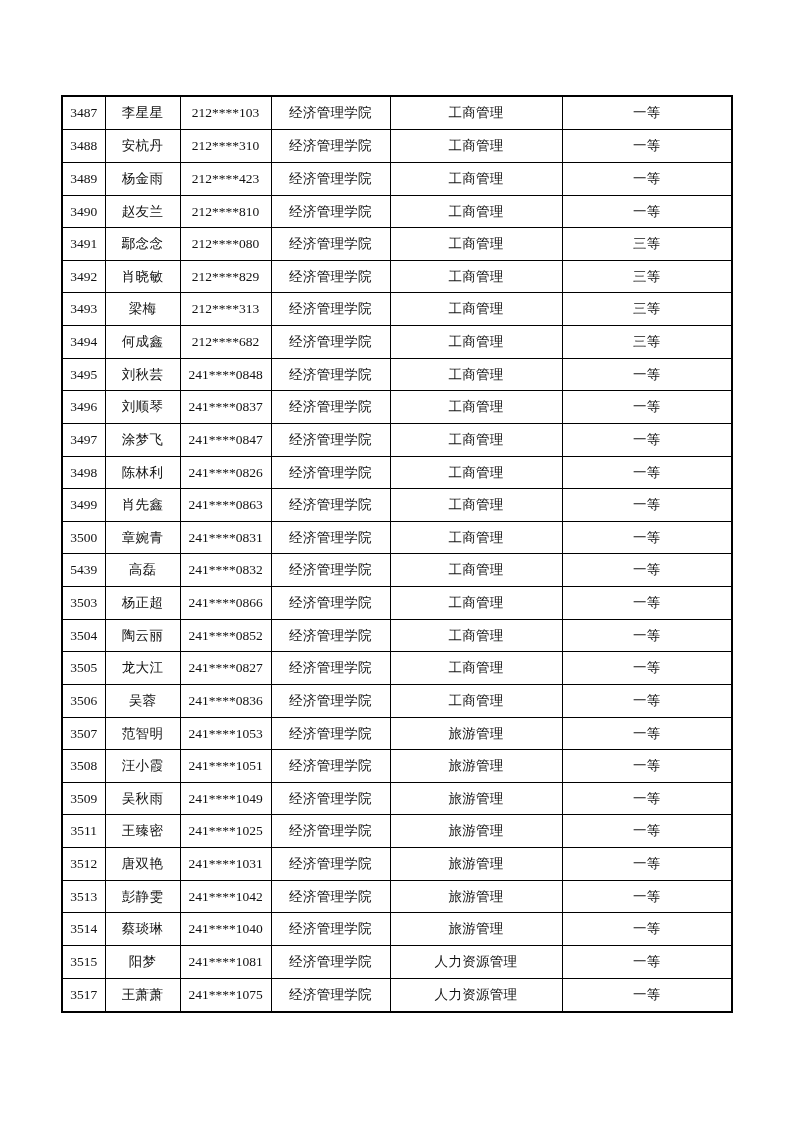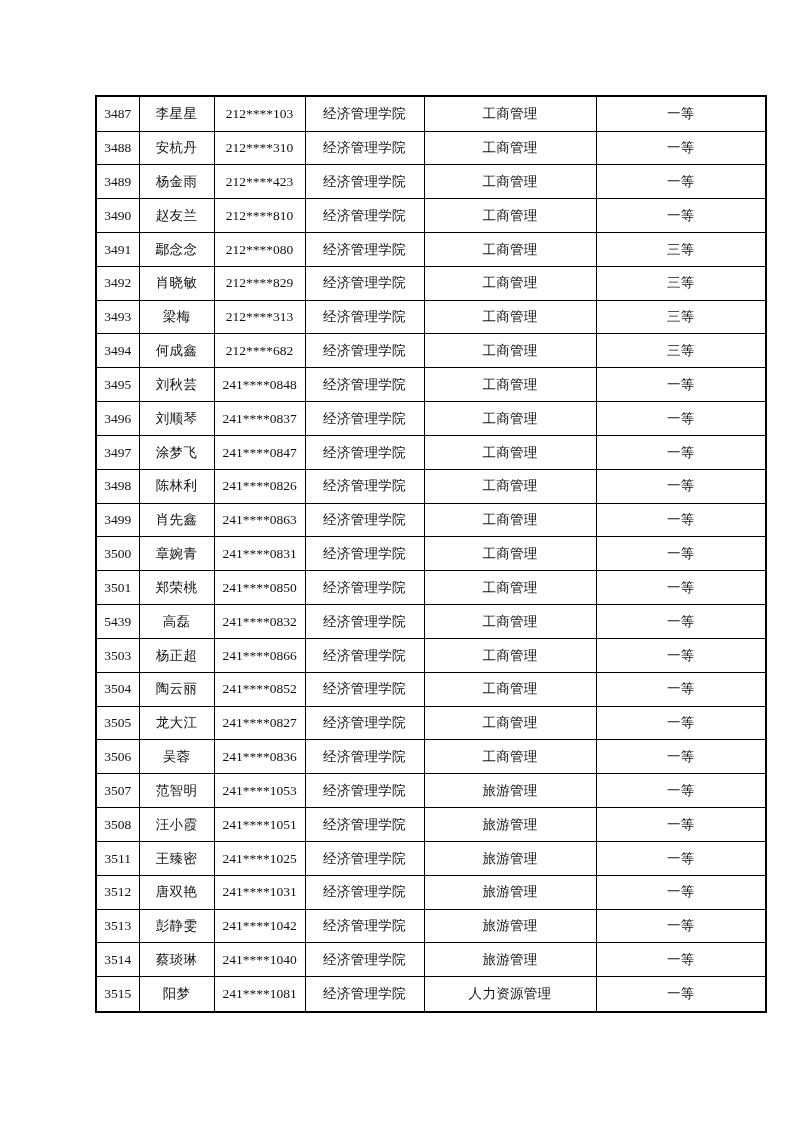"3487" table.award-table { margin-left: 34px -> none }
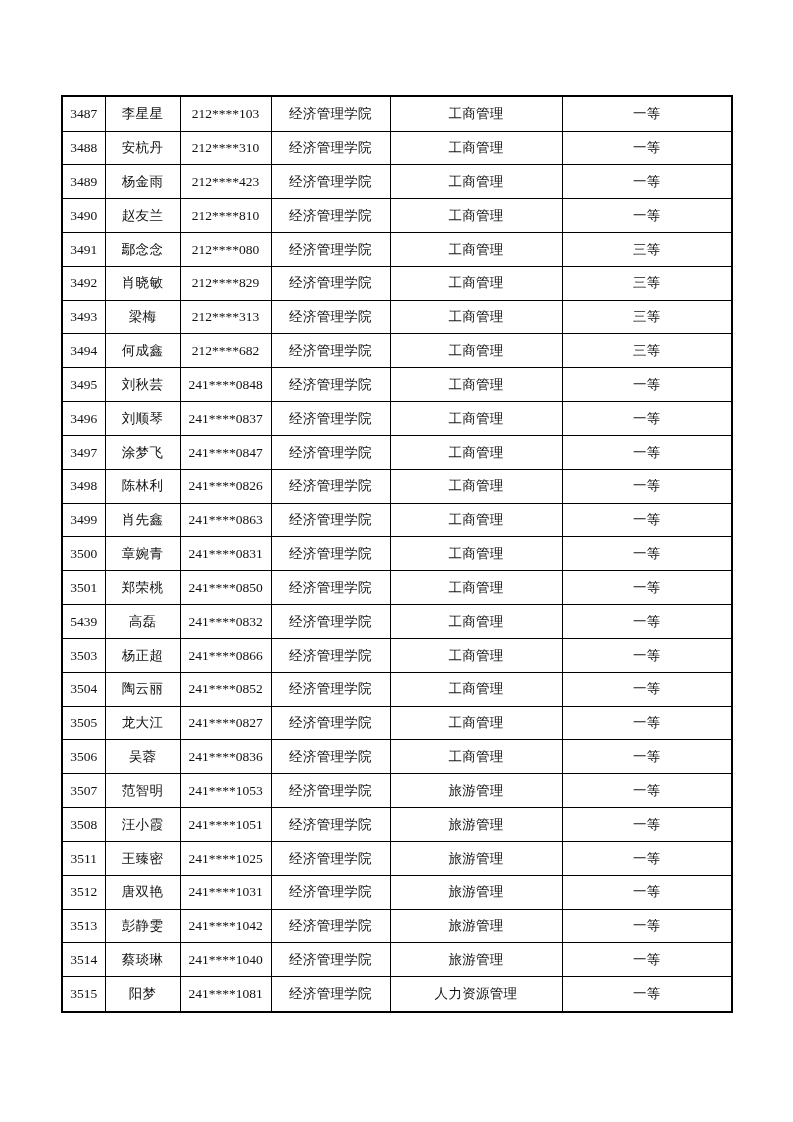"3501" tr { html: <tr> <td>3501</td> <td>郑荣桃</td> <td>241****0850</td> <td>经济管理学院</td> <td>工商管理</td> <td>一等</td> </tr> -> none }
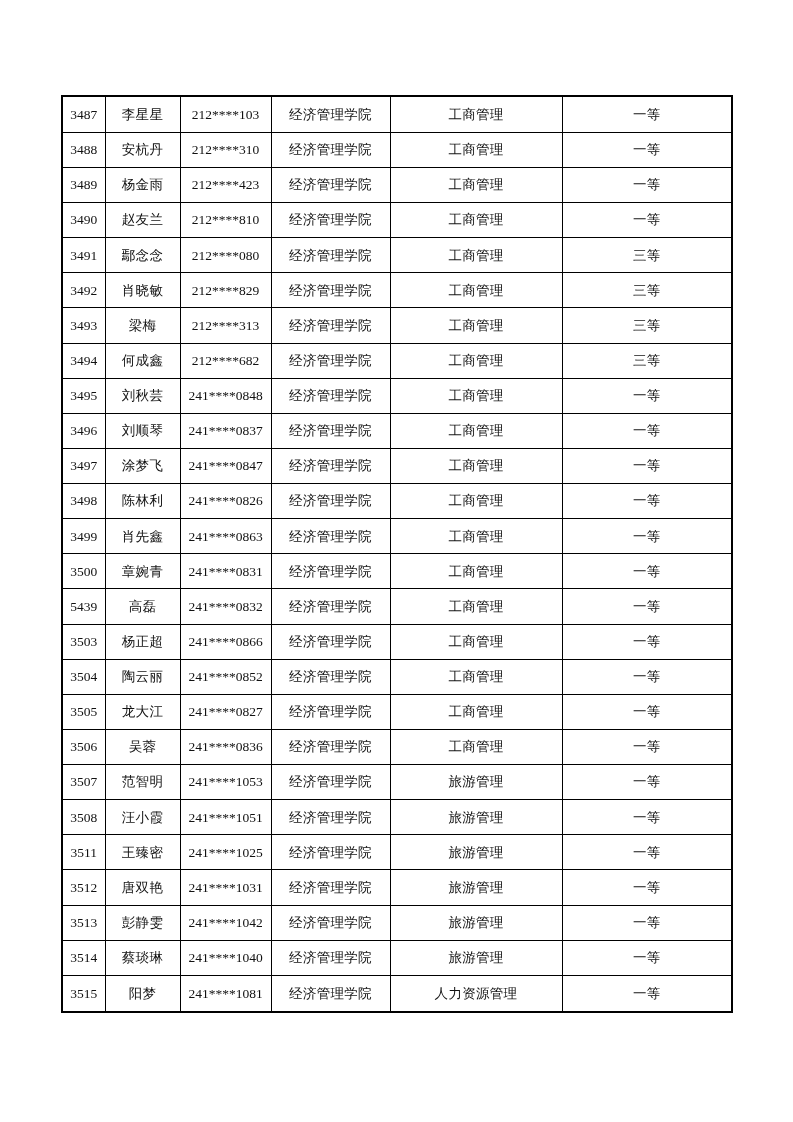"3509" tr { html: none -> <tr> <td>3509</td> <td>吴秋雨</td> <td>241****1049</td> <td>经济管理学院</td> <td>旅游管理</td> <td>一等</td> </tr> }
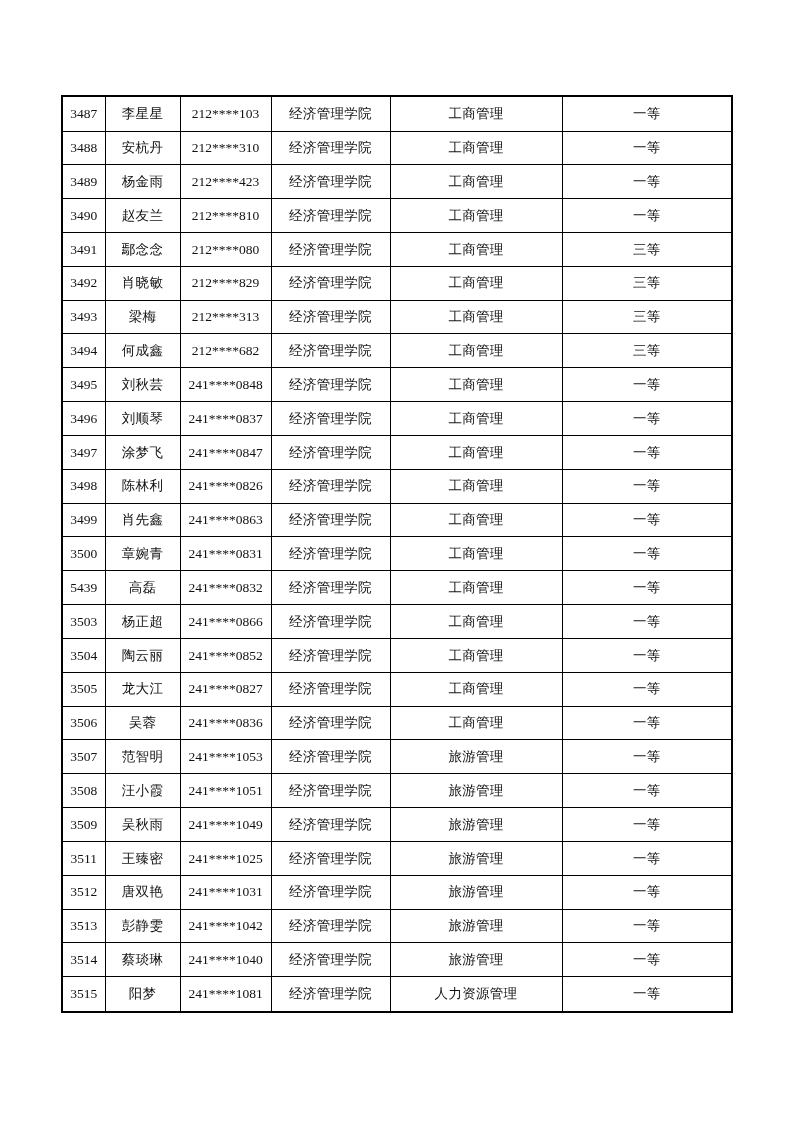"3517" tr { html: none -> <tr> <td>3517</td> <td>王萧萧</td> <td>241****1075</td> <td>经济管理学院</td> <td>人力资源管理</td> <td>一等</td> </tr> }
